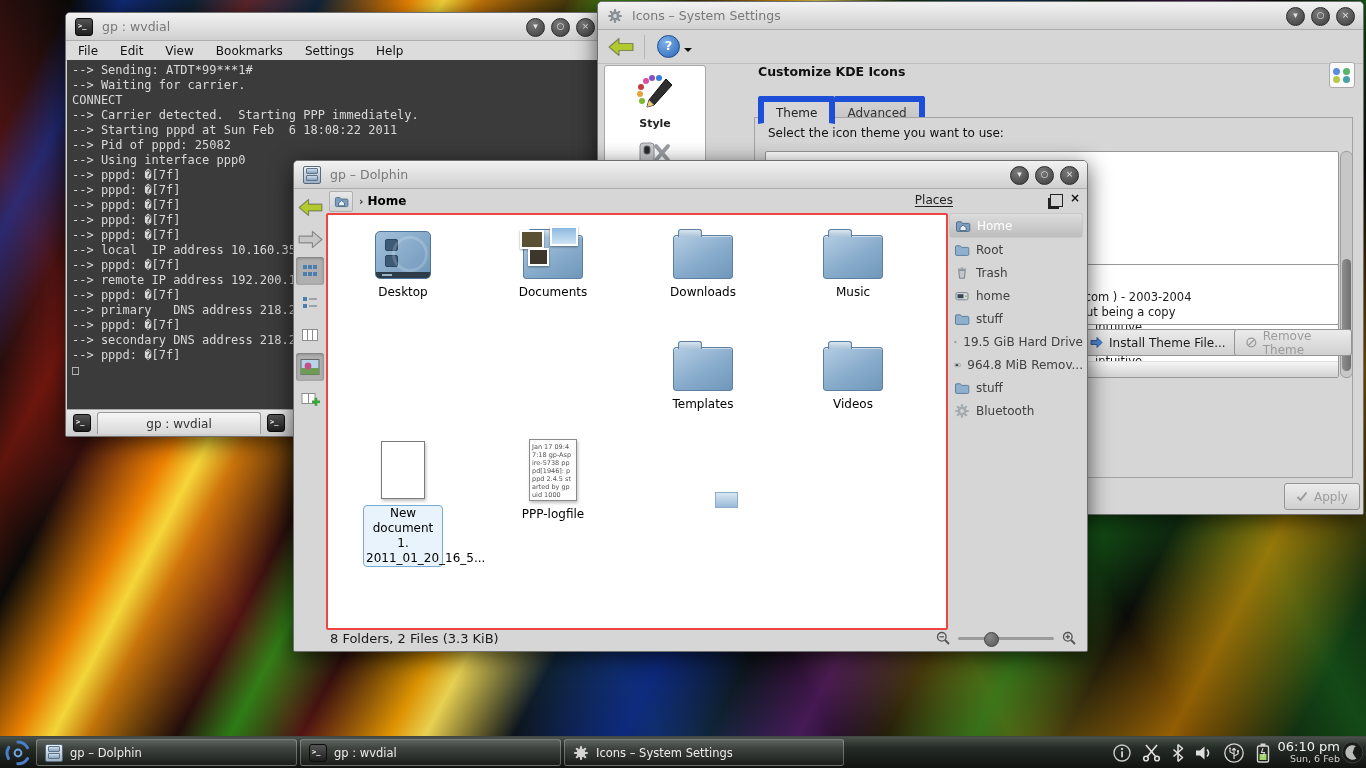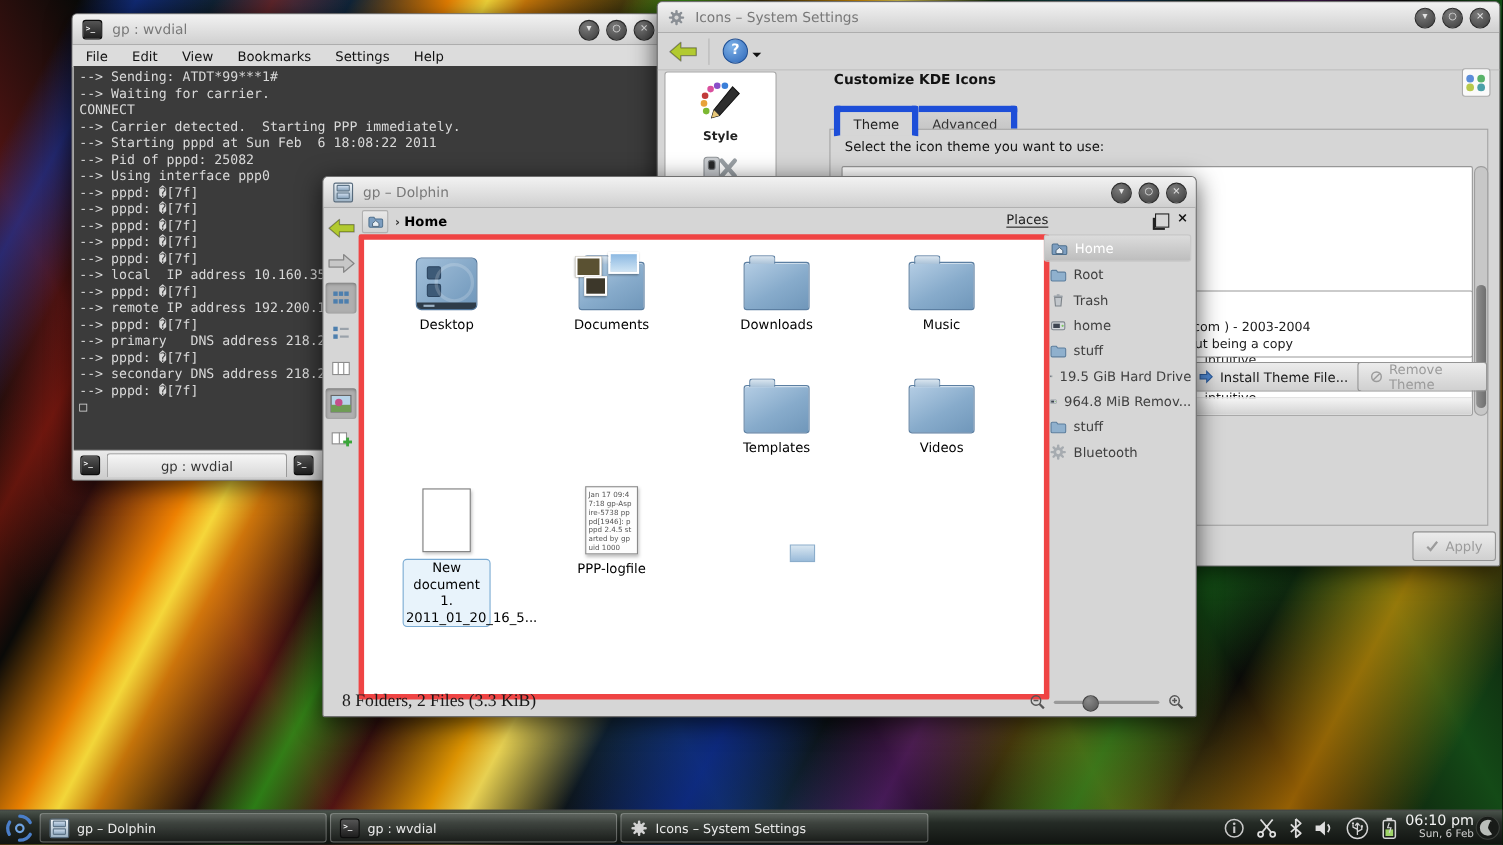"Desktop" #d-view { border: 5px solid #ef4444 -> 2px solid #ef4444 }
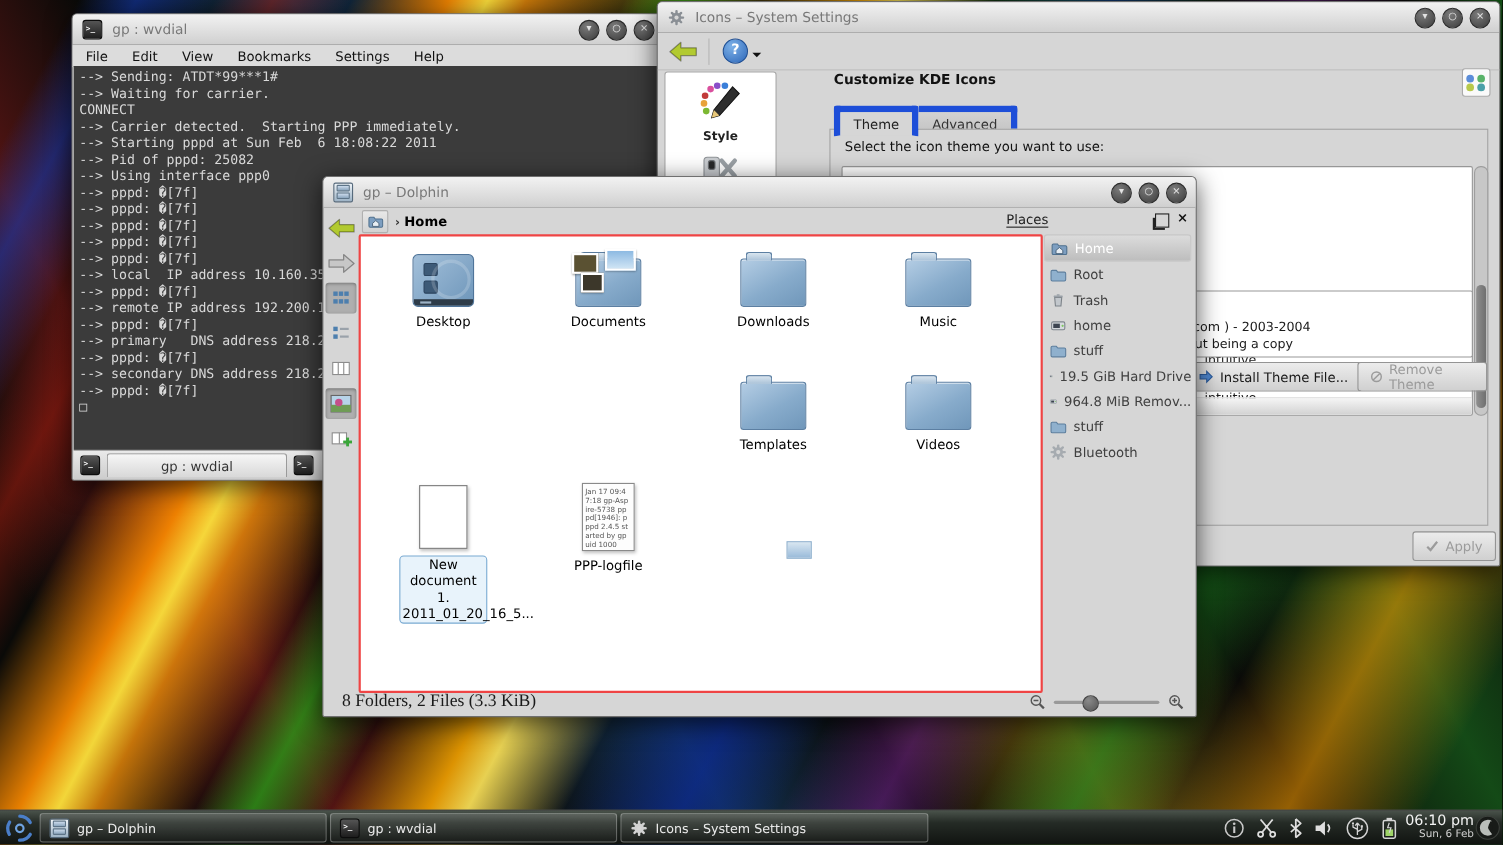"8 Folders, 2 Files (3.3" #d-statustext { font-family: Liberation Serif, serif -> none; font-size: 16px -> 13px; margin-left: 16px -> 35px }
